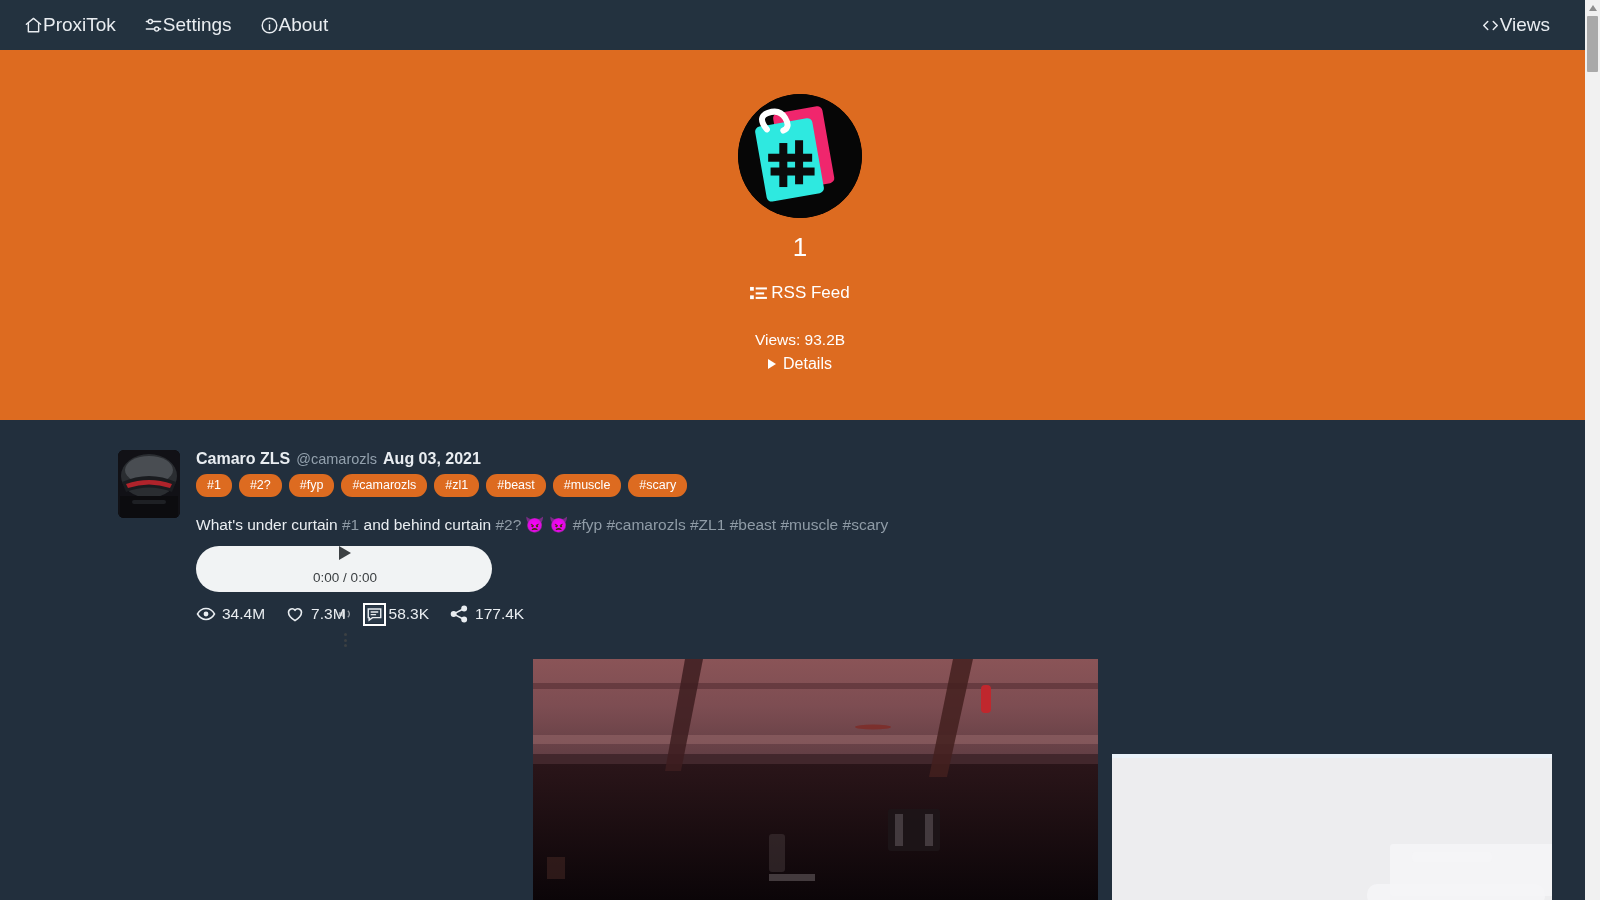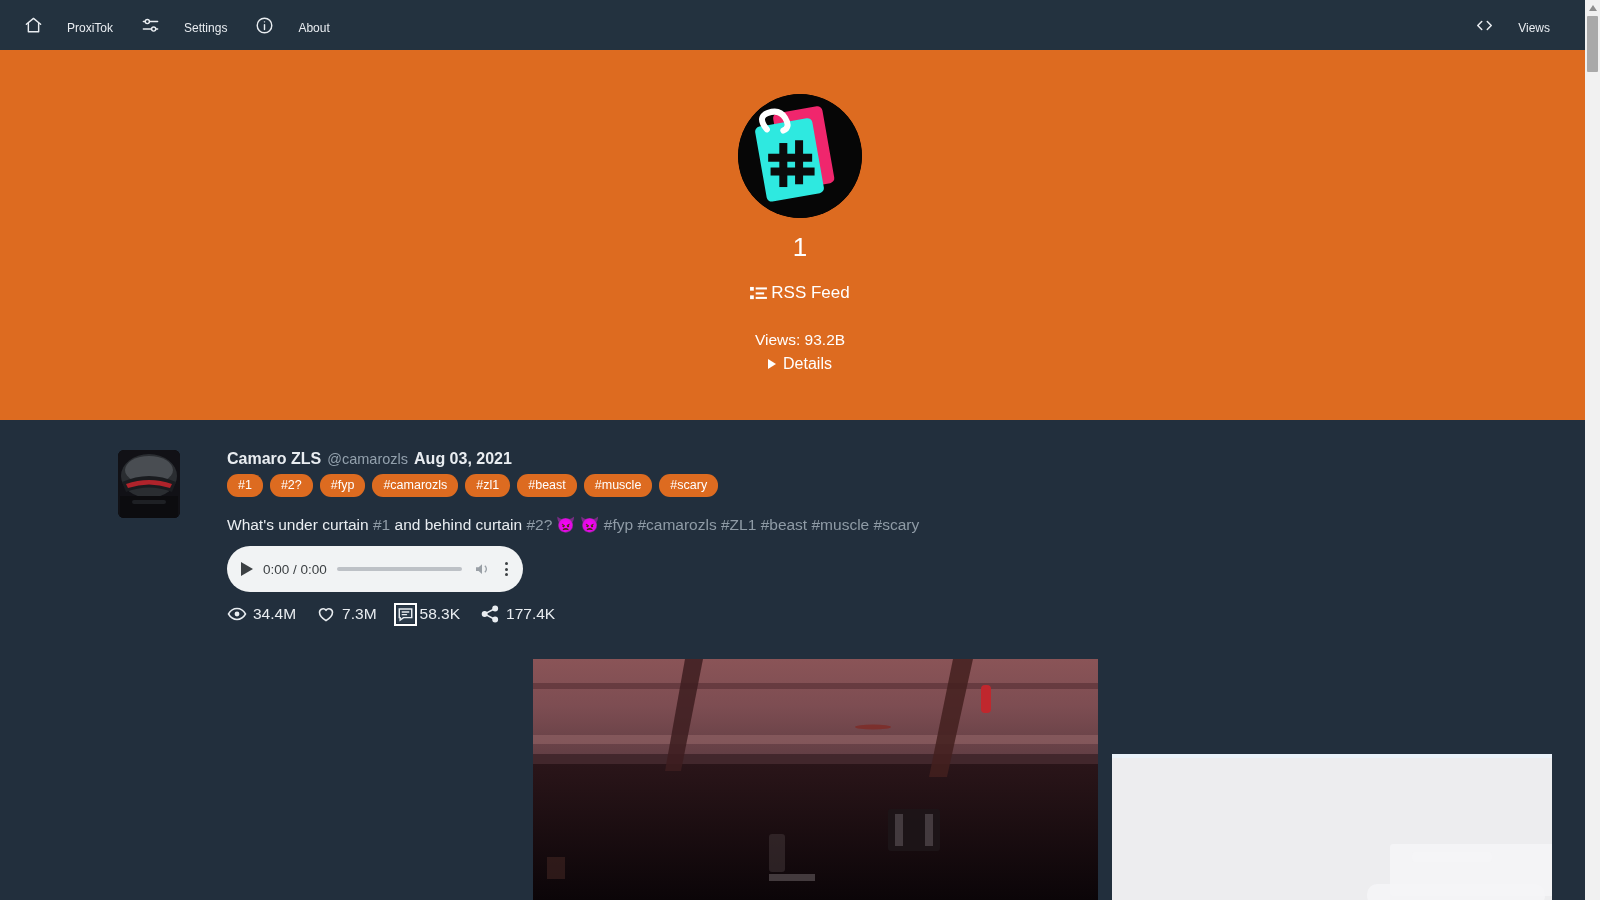"ProxiTok" .nav-item { align-items: flex-end -> center; font-size: 12px -> 19px; gap: 24px -> 0 }
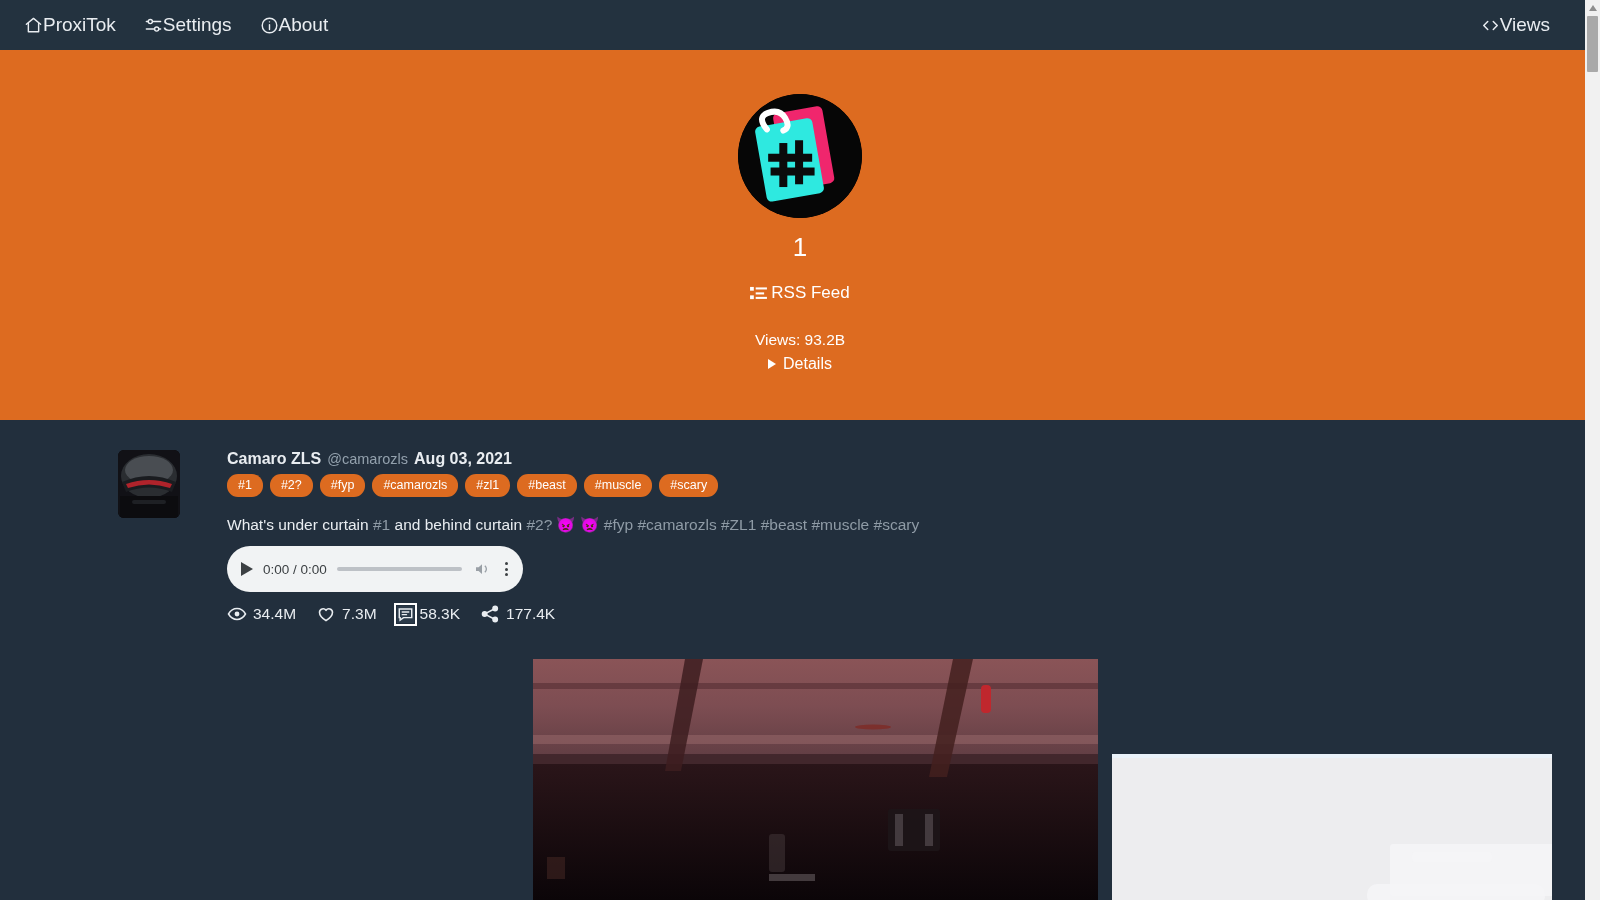"Camaro ZLS" .post-body { margin-left: 109px -> 78px }
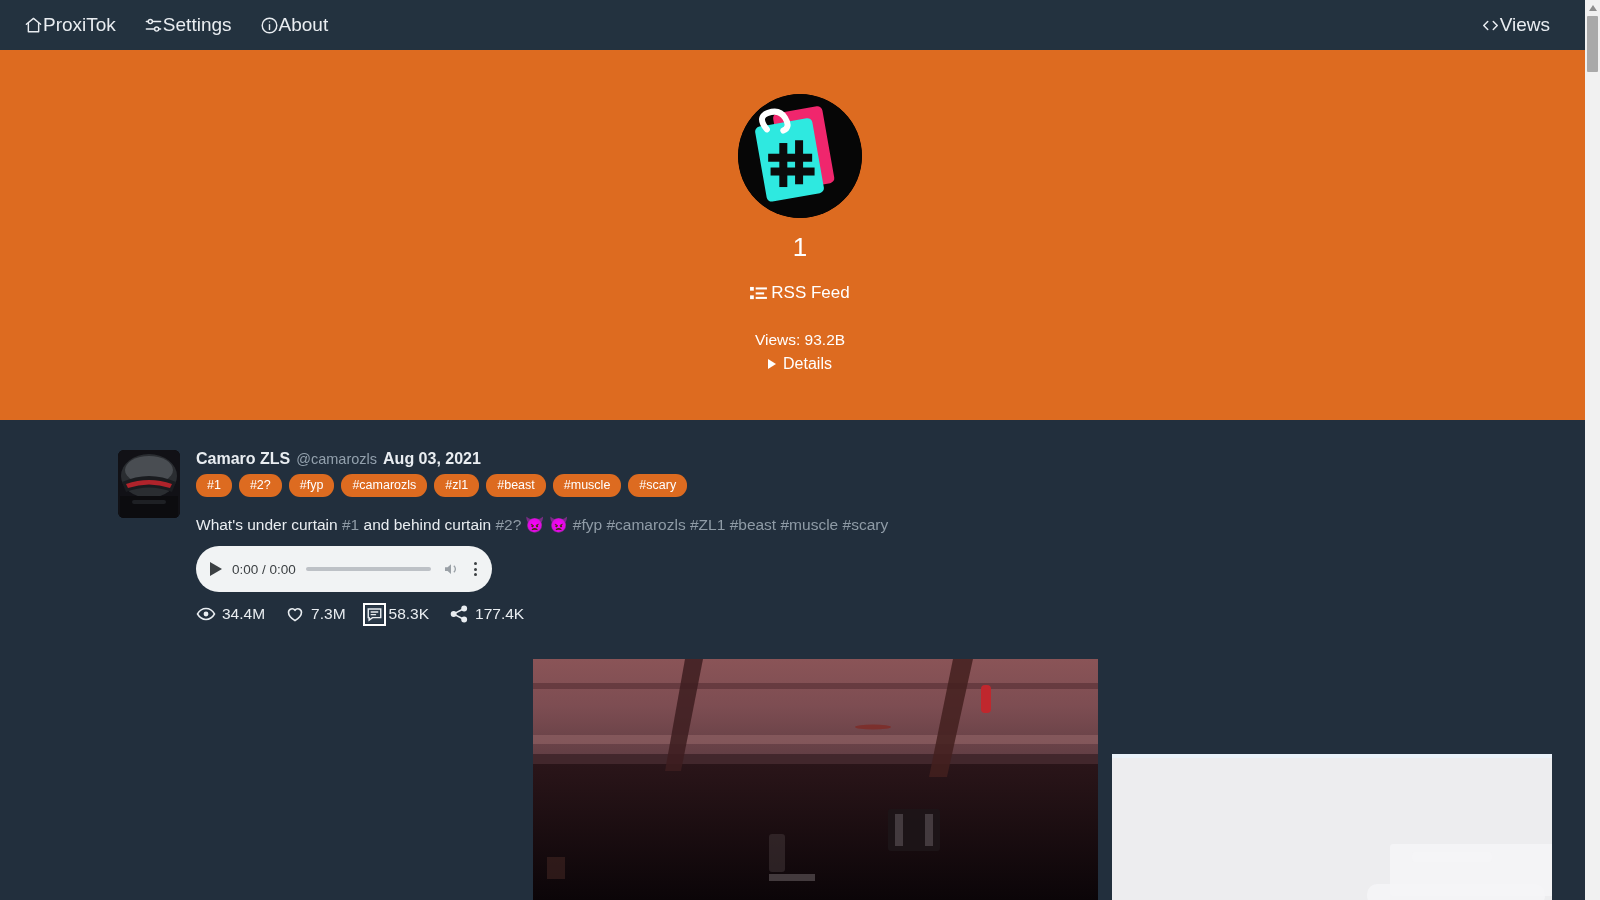"0:00 / 0:00" .audio-player { flex-direction: none -> column }
